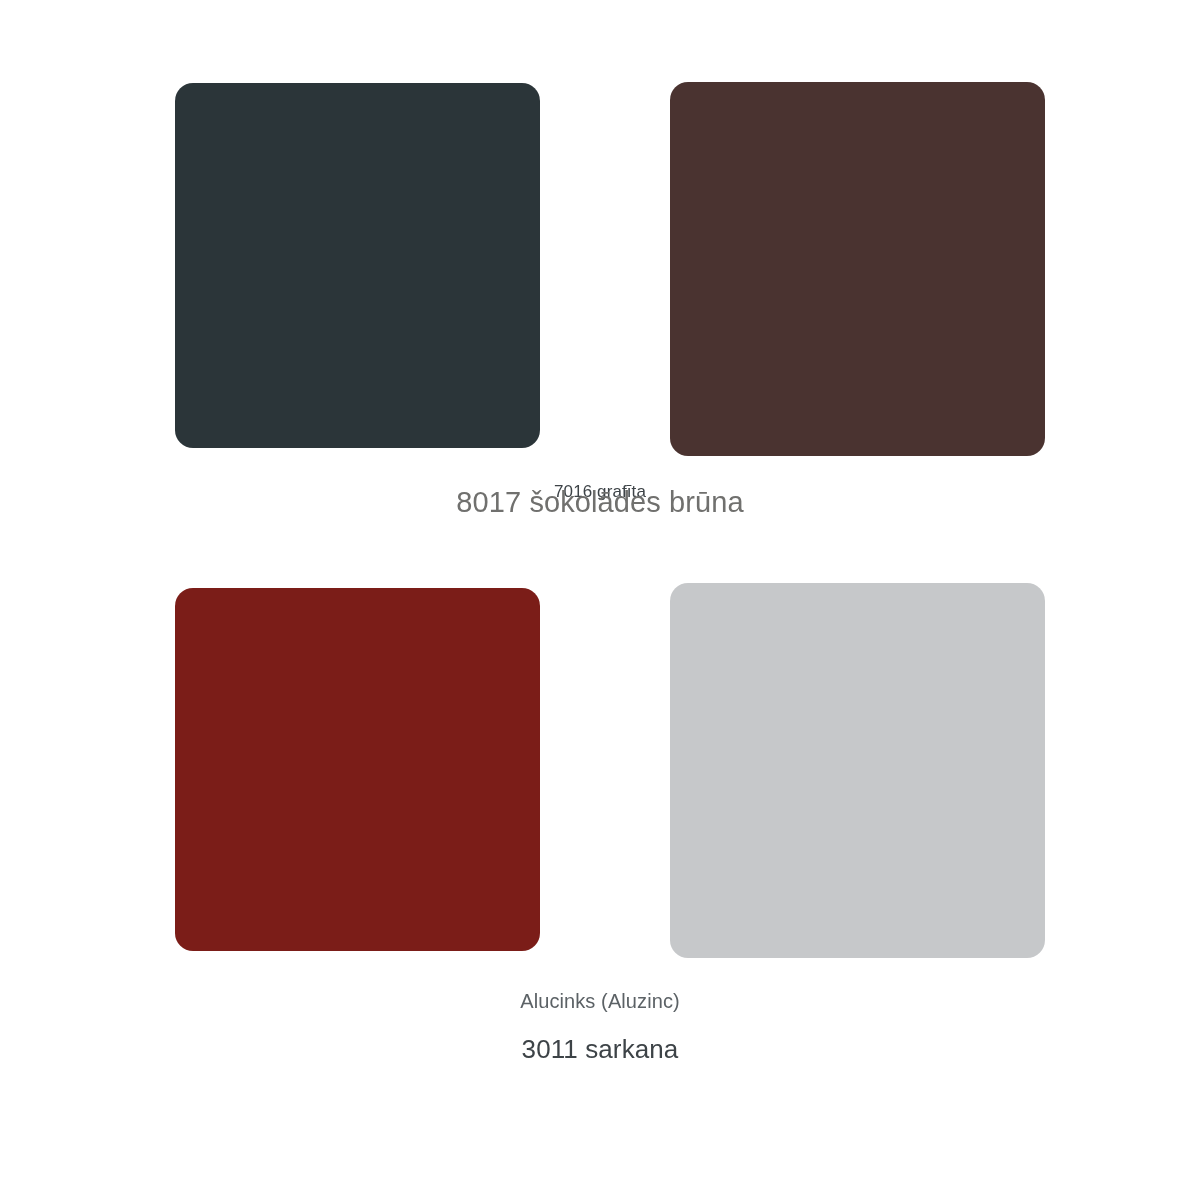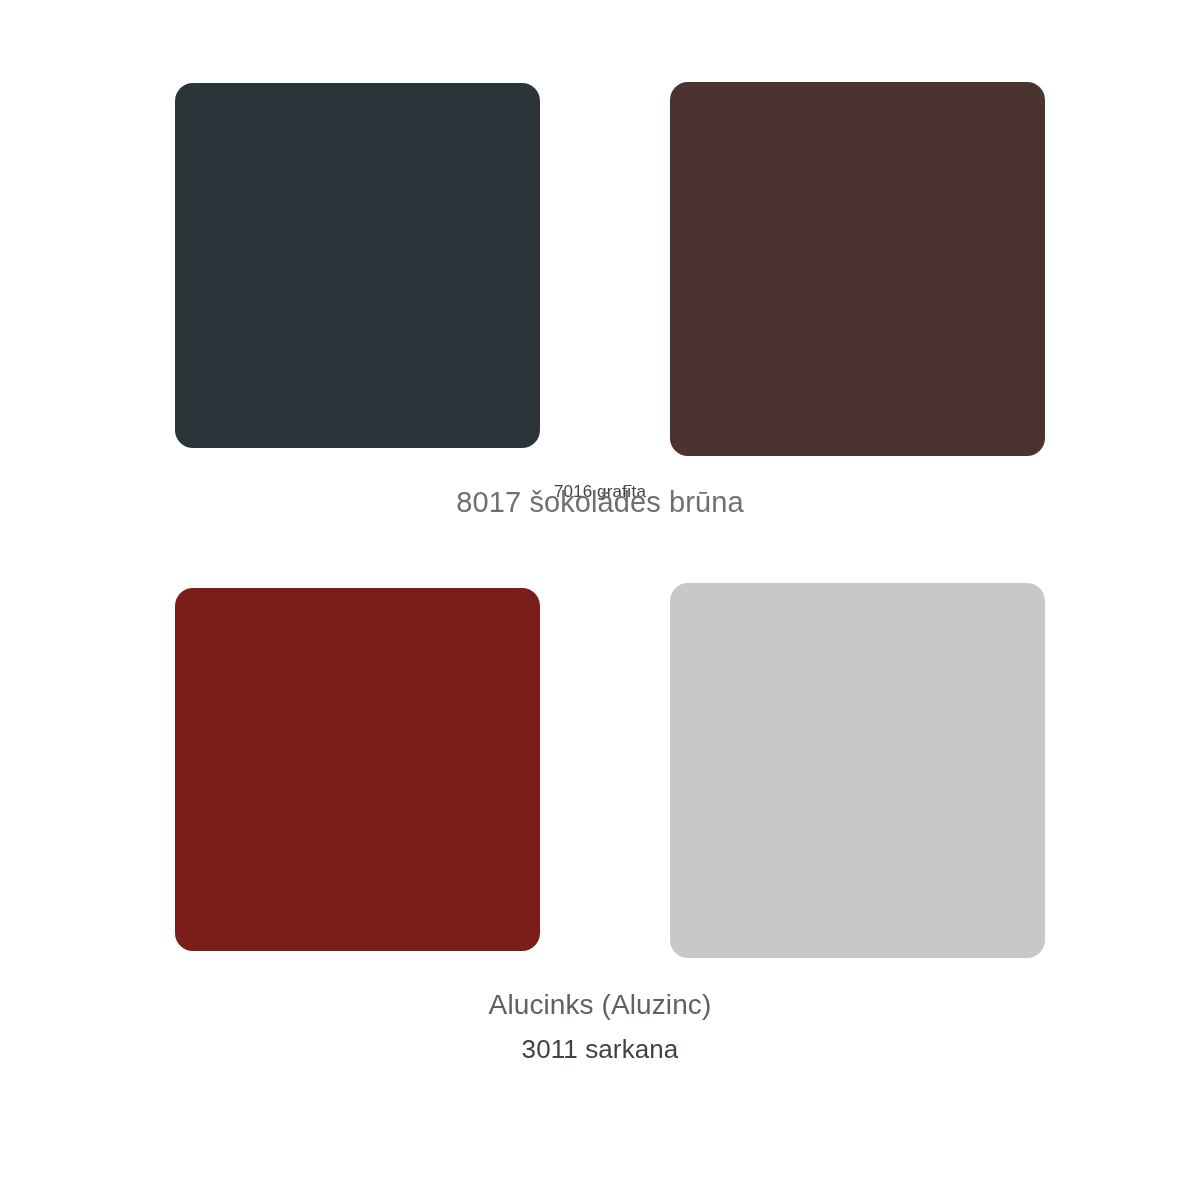"Alucinks (Aluzinc)" #cap-3 { font-size: 28px -> 20px }
